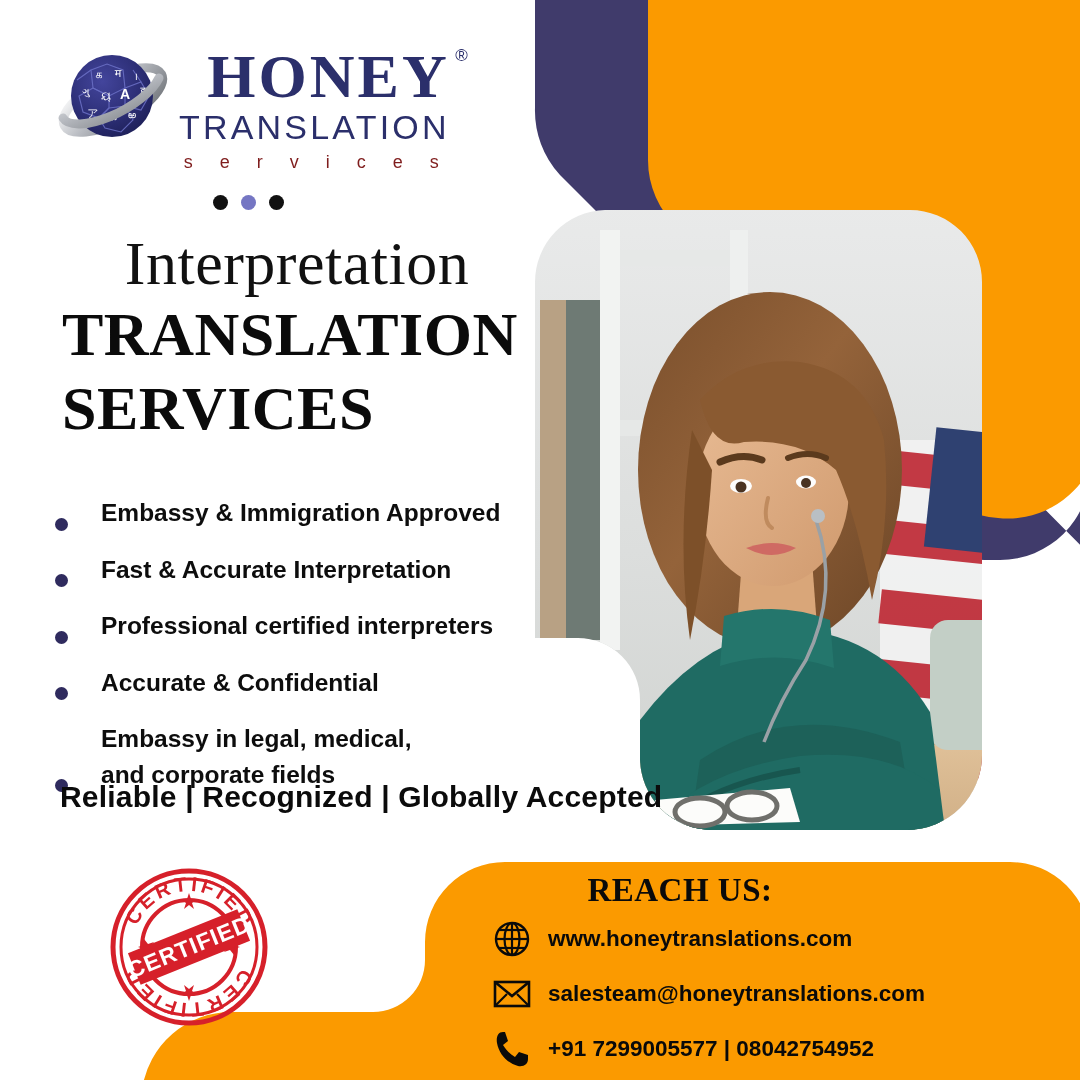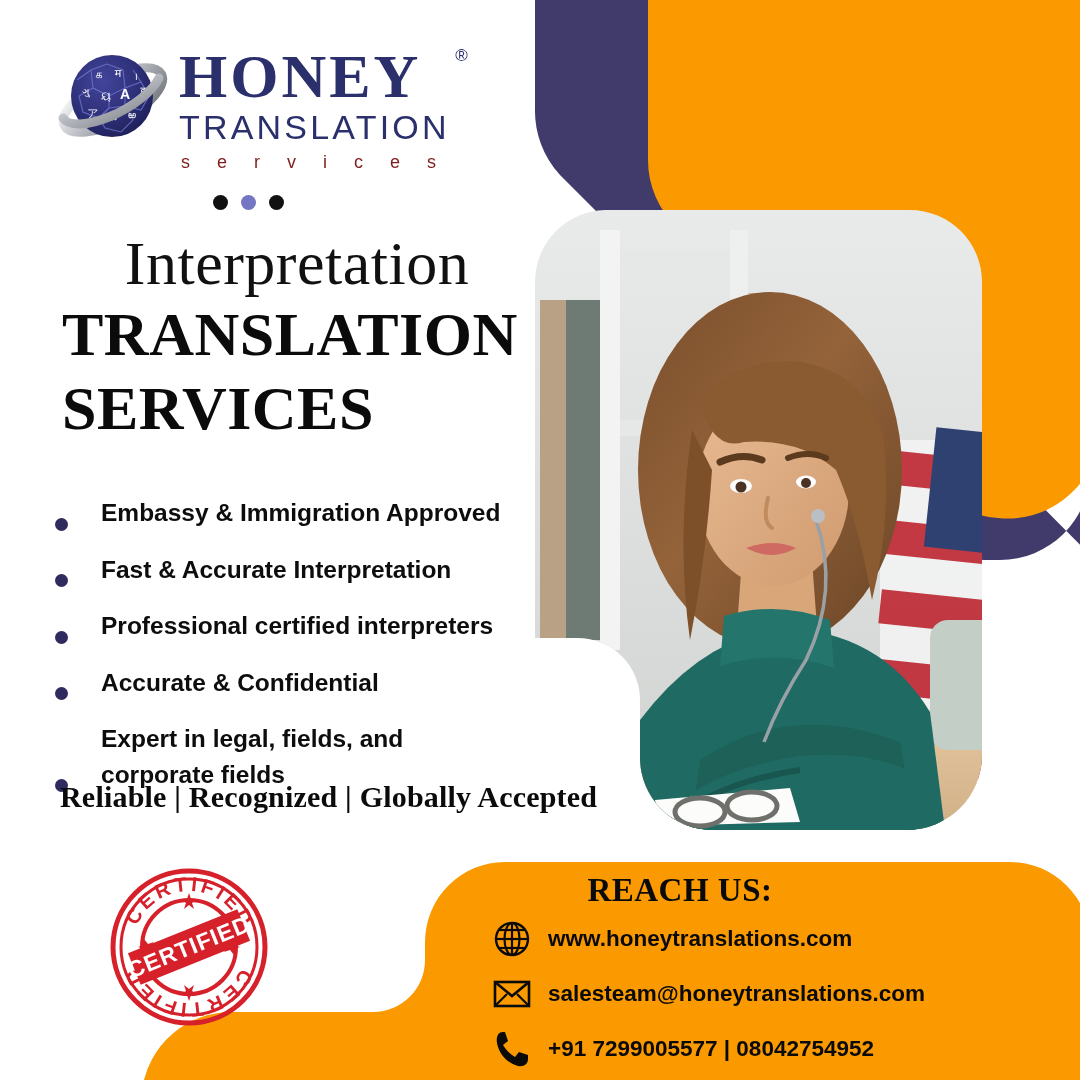"HONEY" .logo-words { text-align: none -> right }
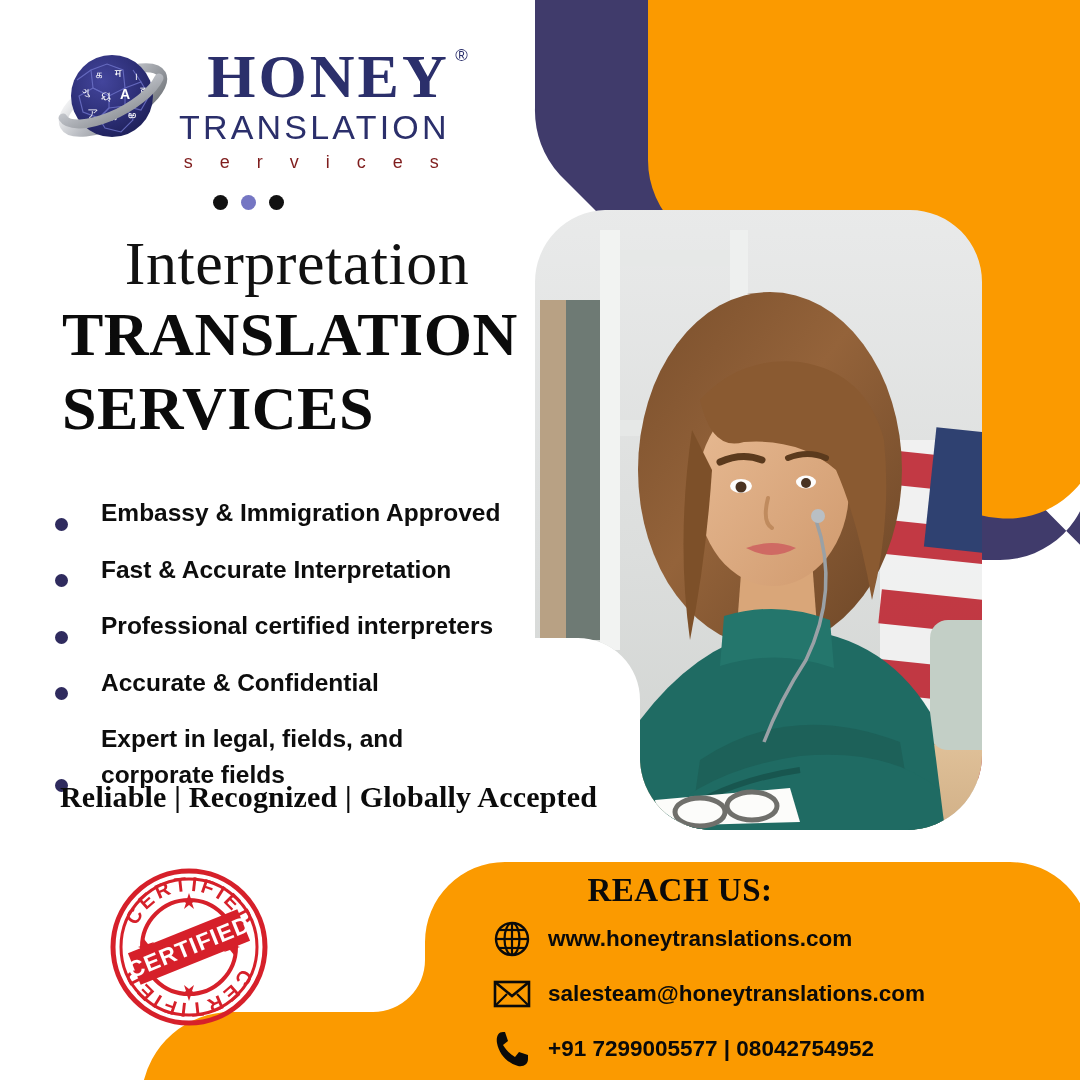"Expert in legal, fields, and" span.bullet-text { text: Expert in legal, fields -> Embassy in legal, medical }
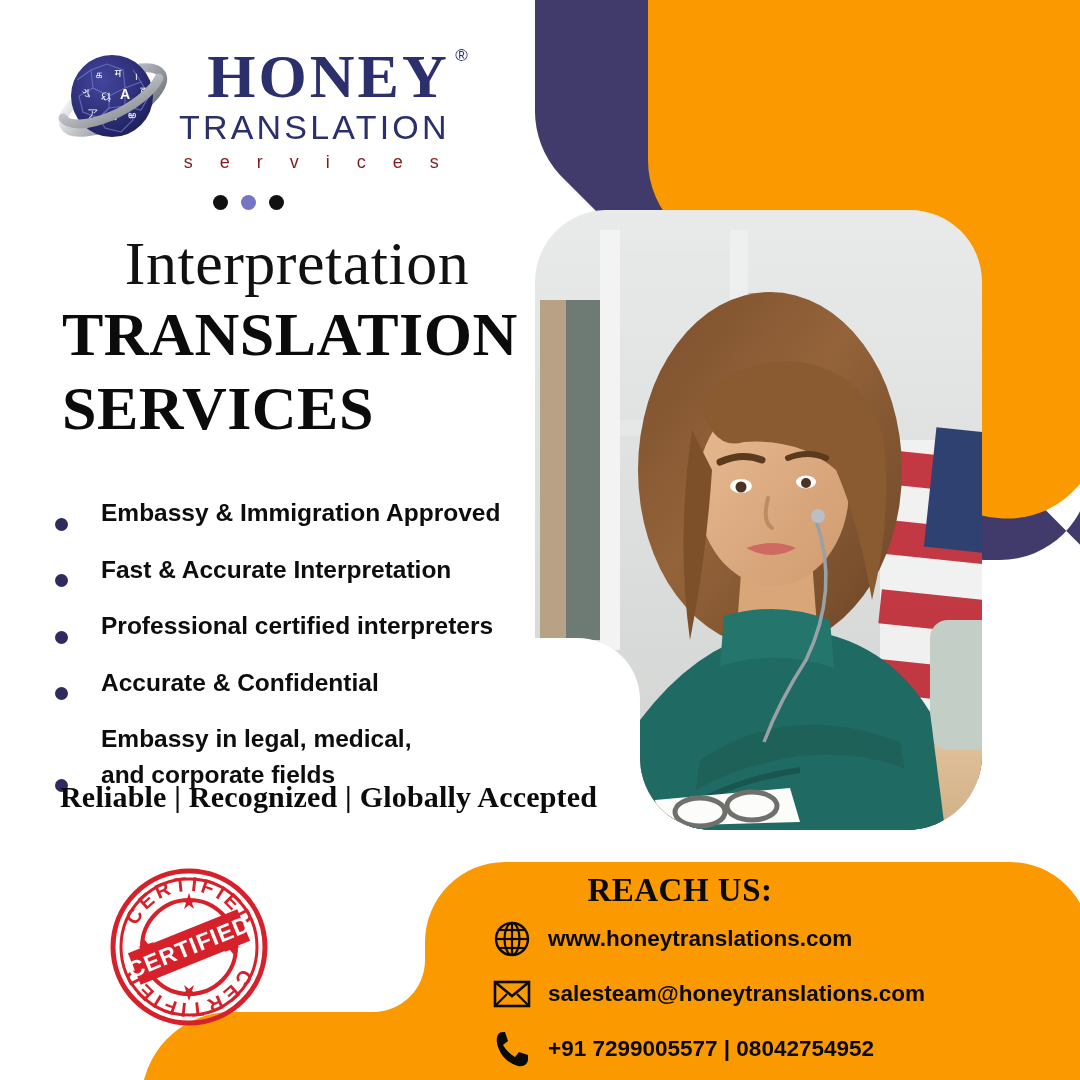"Reliable | Recognized | Globally" .tagline { font-family: Liberation Serif, serif -> Liberation Sans, sans-serif }
